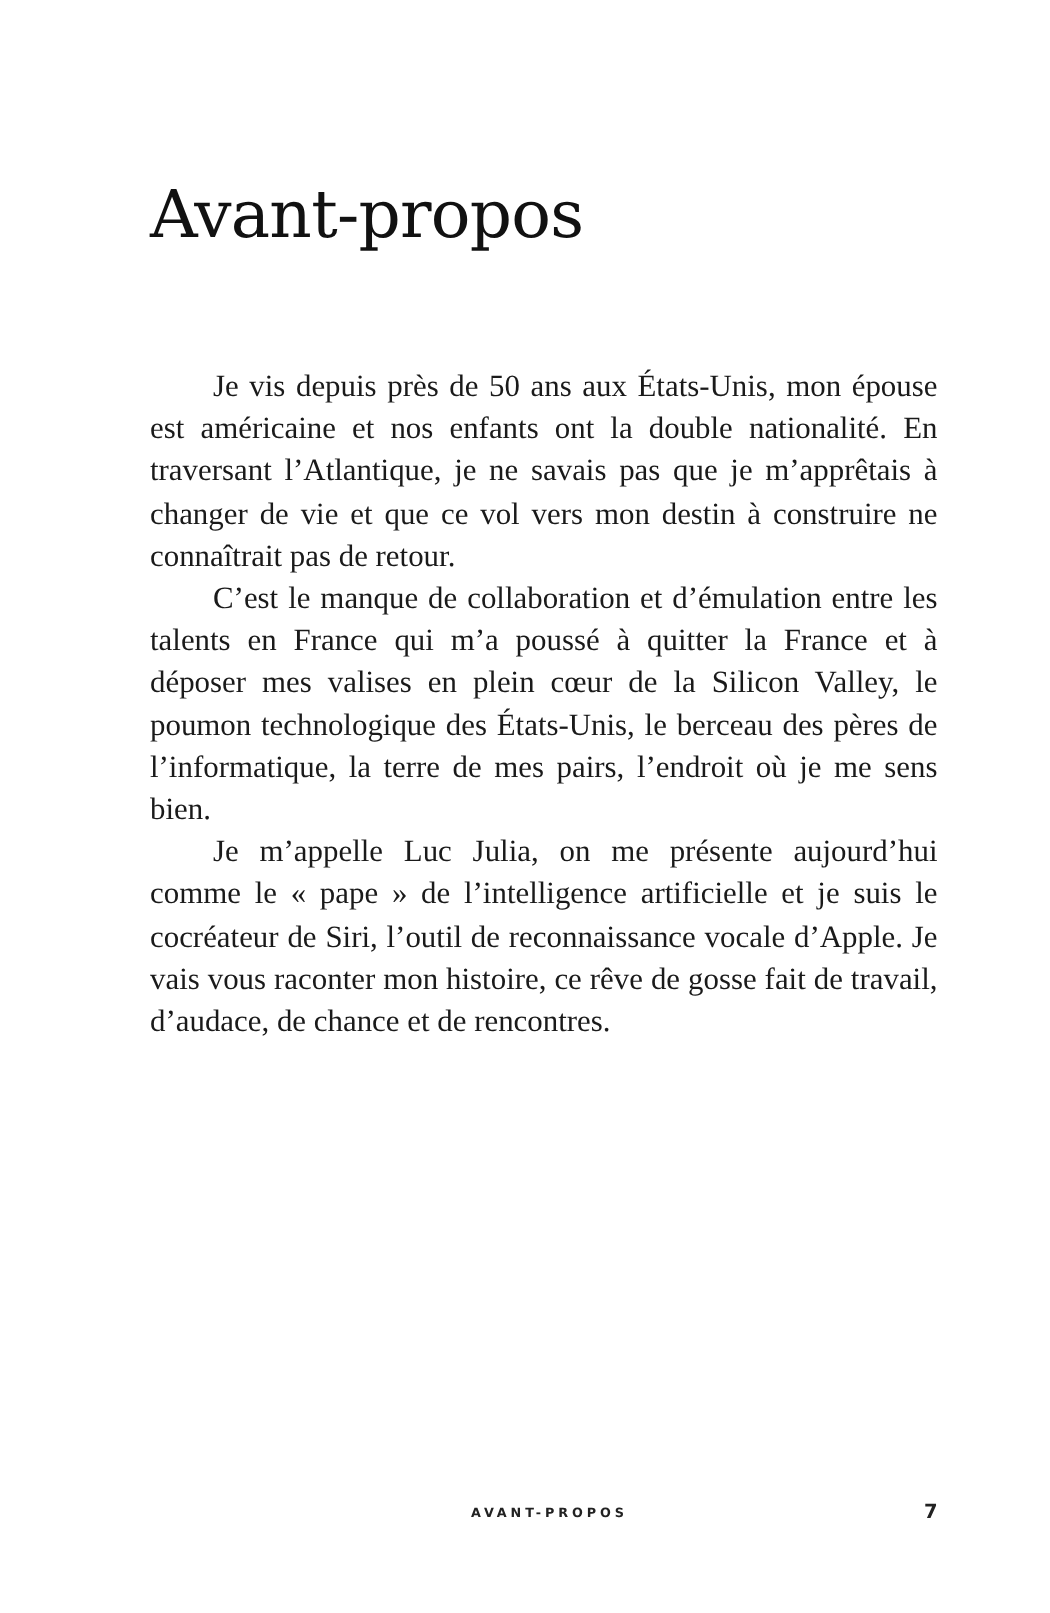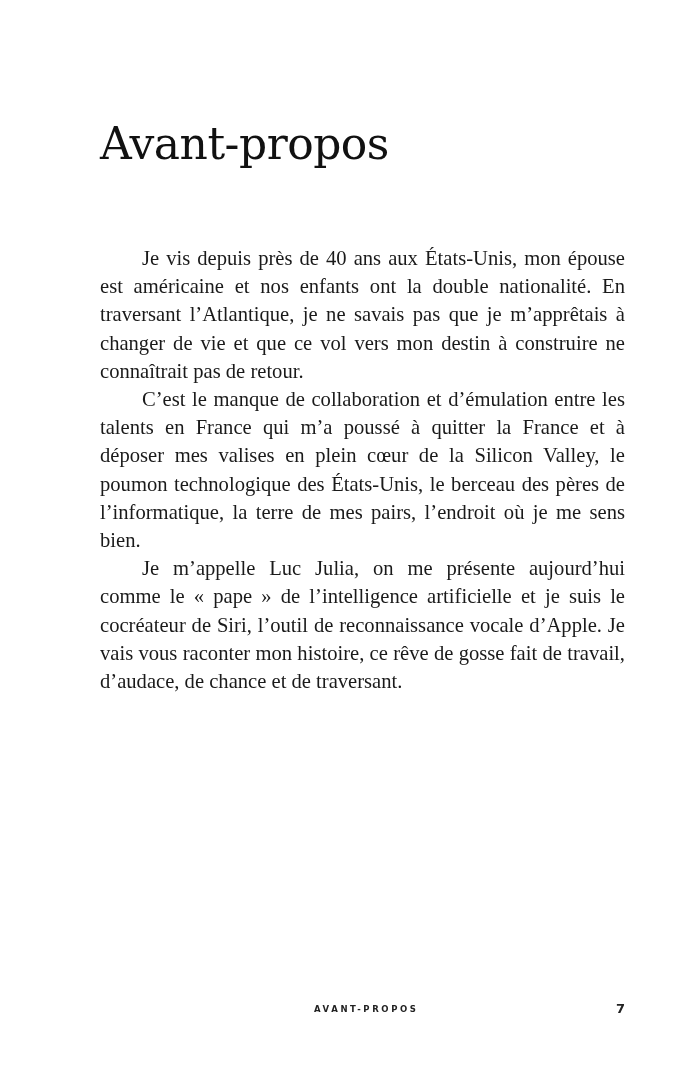"Je vis depuis près de" p { text: 40 -> 50 }
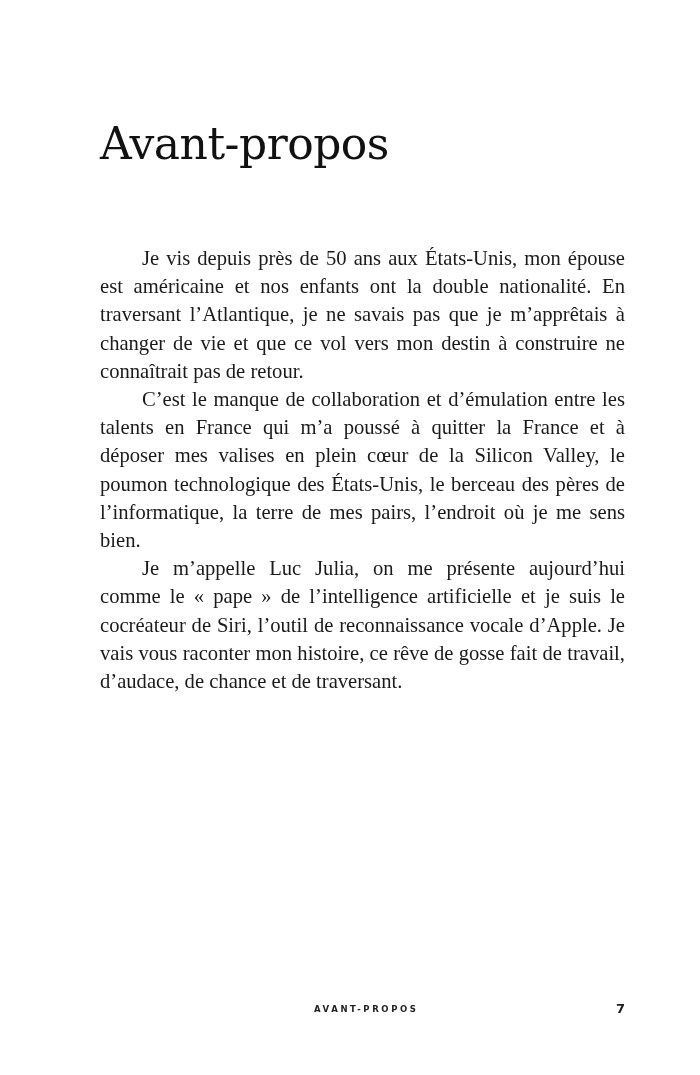"Je m’appelle Luc Julia, on" p { text: traversant -> rencontres }
